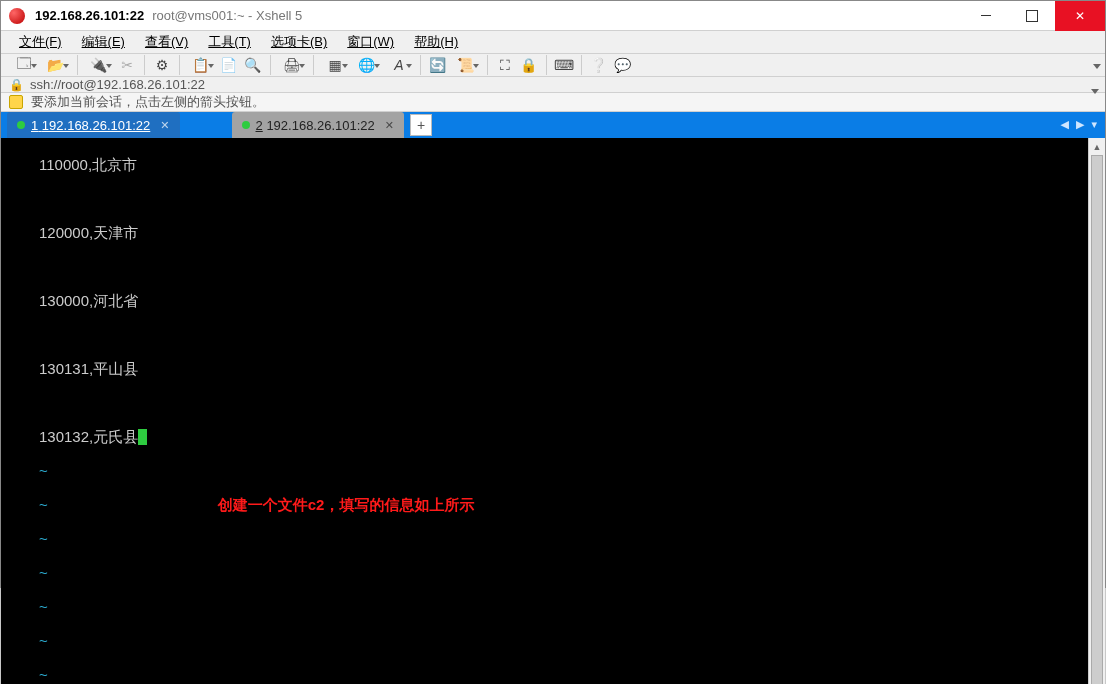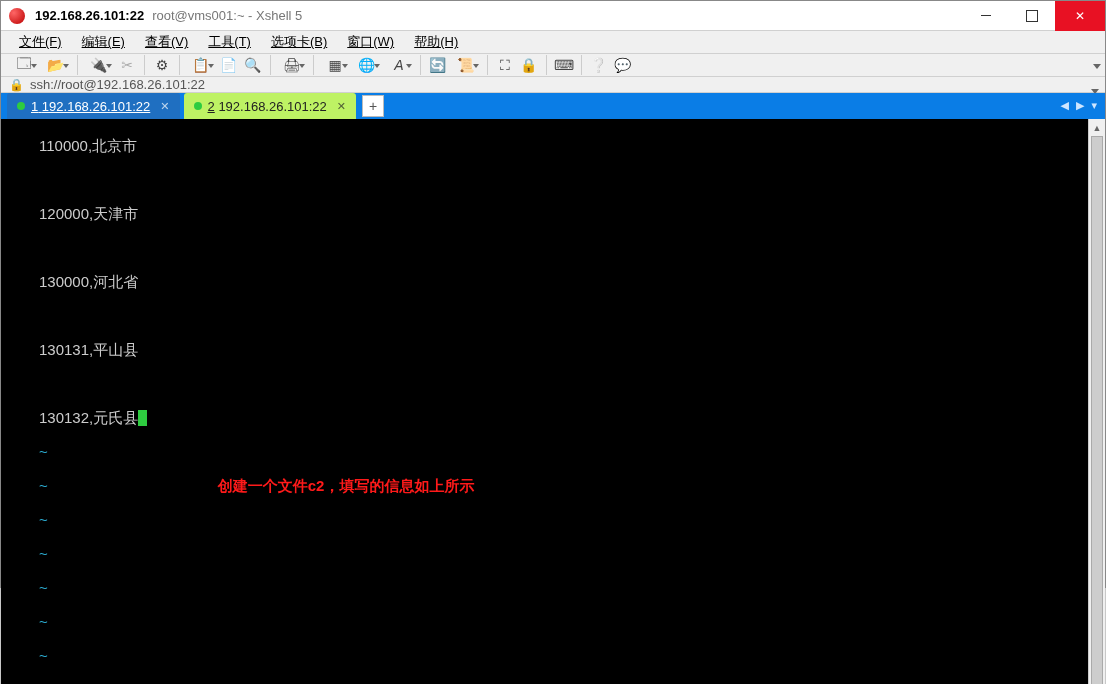"要添加当前会话，点击左侧的箭头按钮。" div.infobar { html: none -> <div> <div></div> <span>要添加当前会话，点击左侧的箭头按钮。</span> </div> }
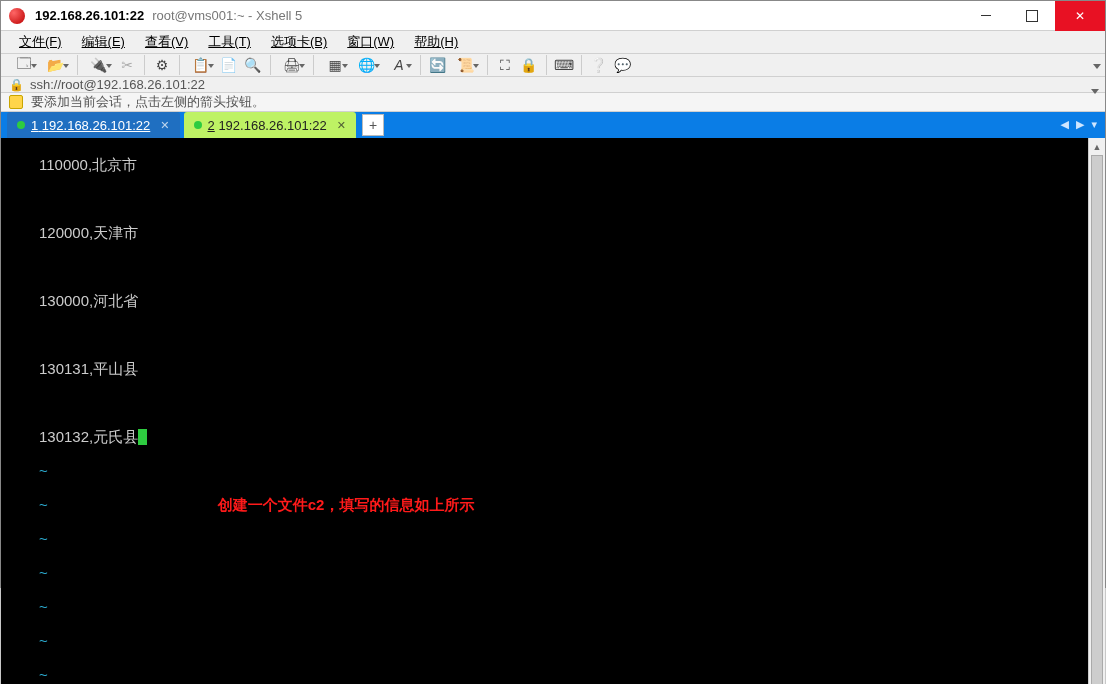"2 192.168.26.101:22" .tab.inactive { background: #bef264 -> #a3a3a3; margin-left: none -> 48px }
